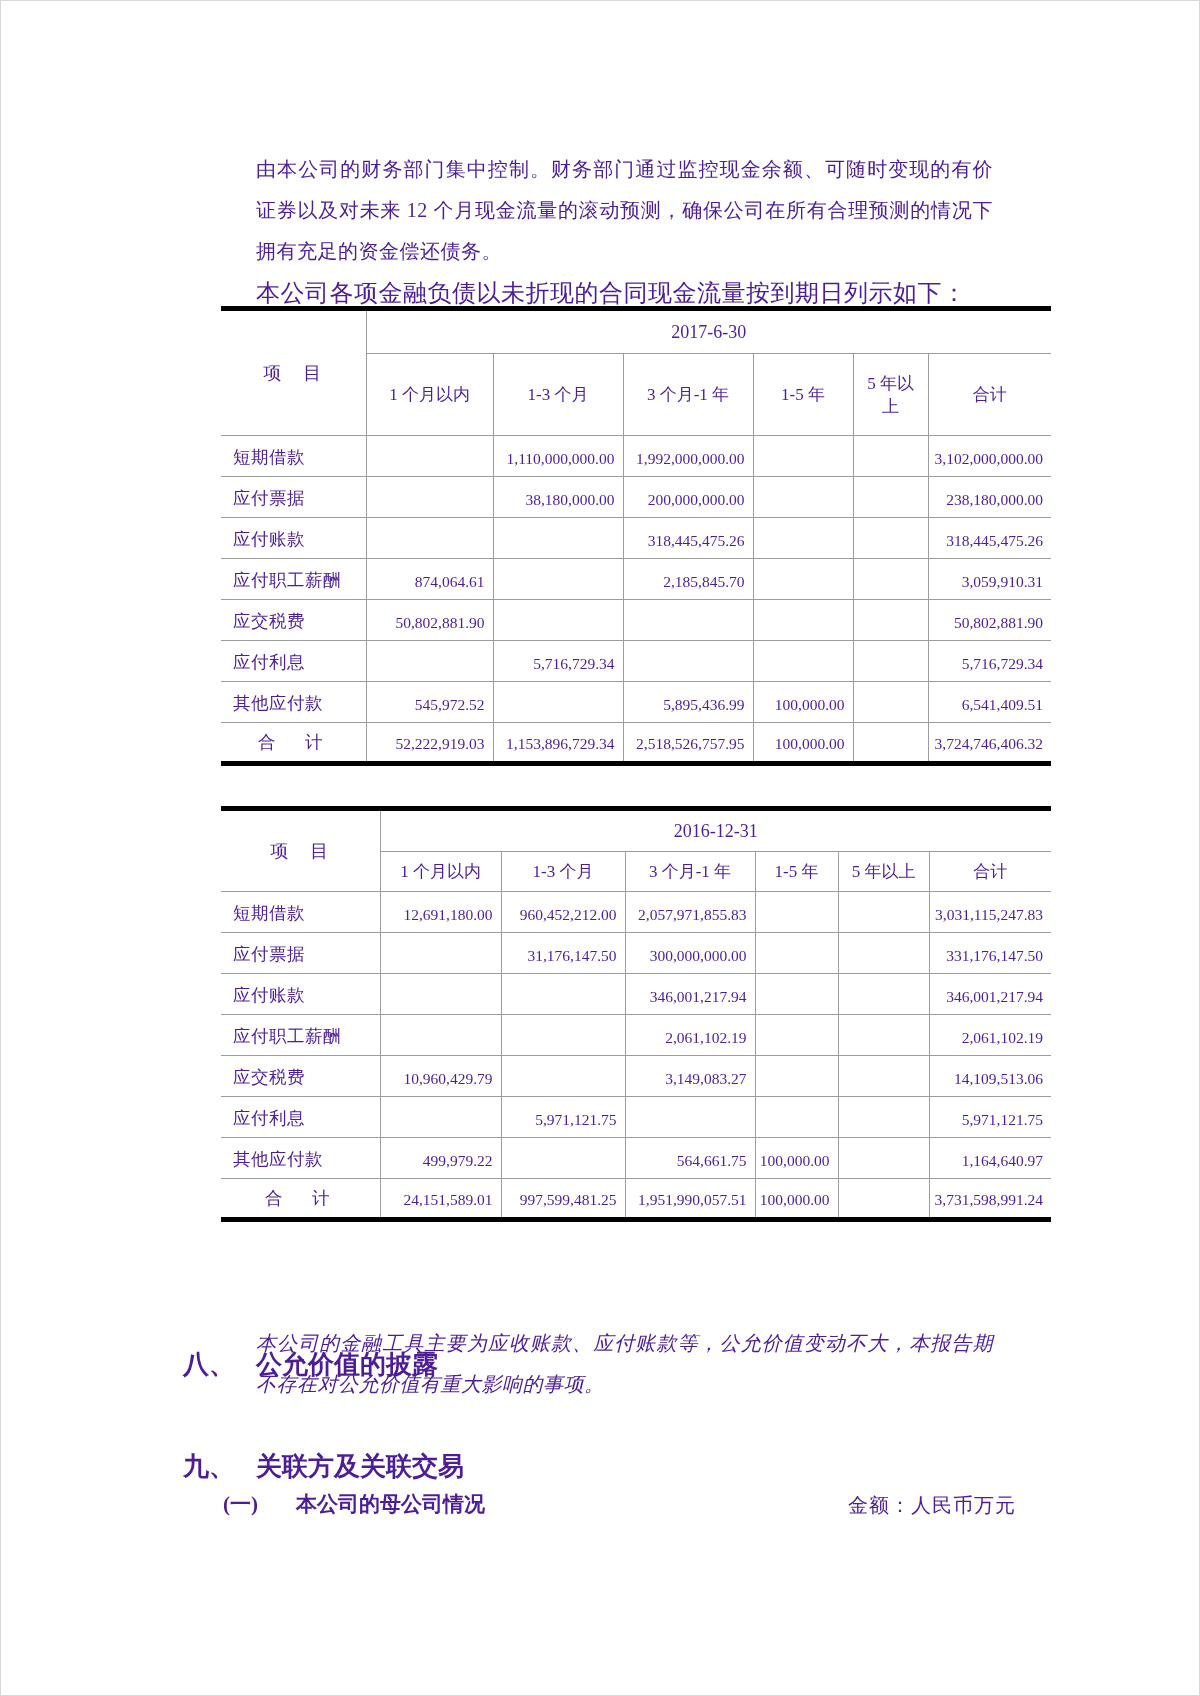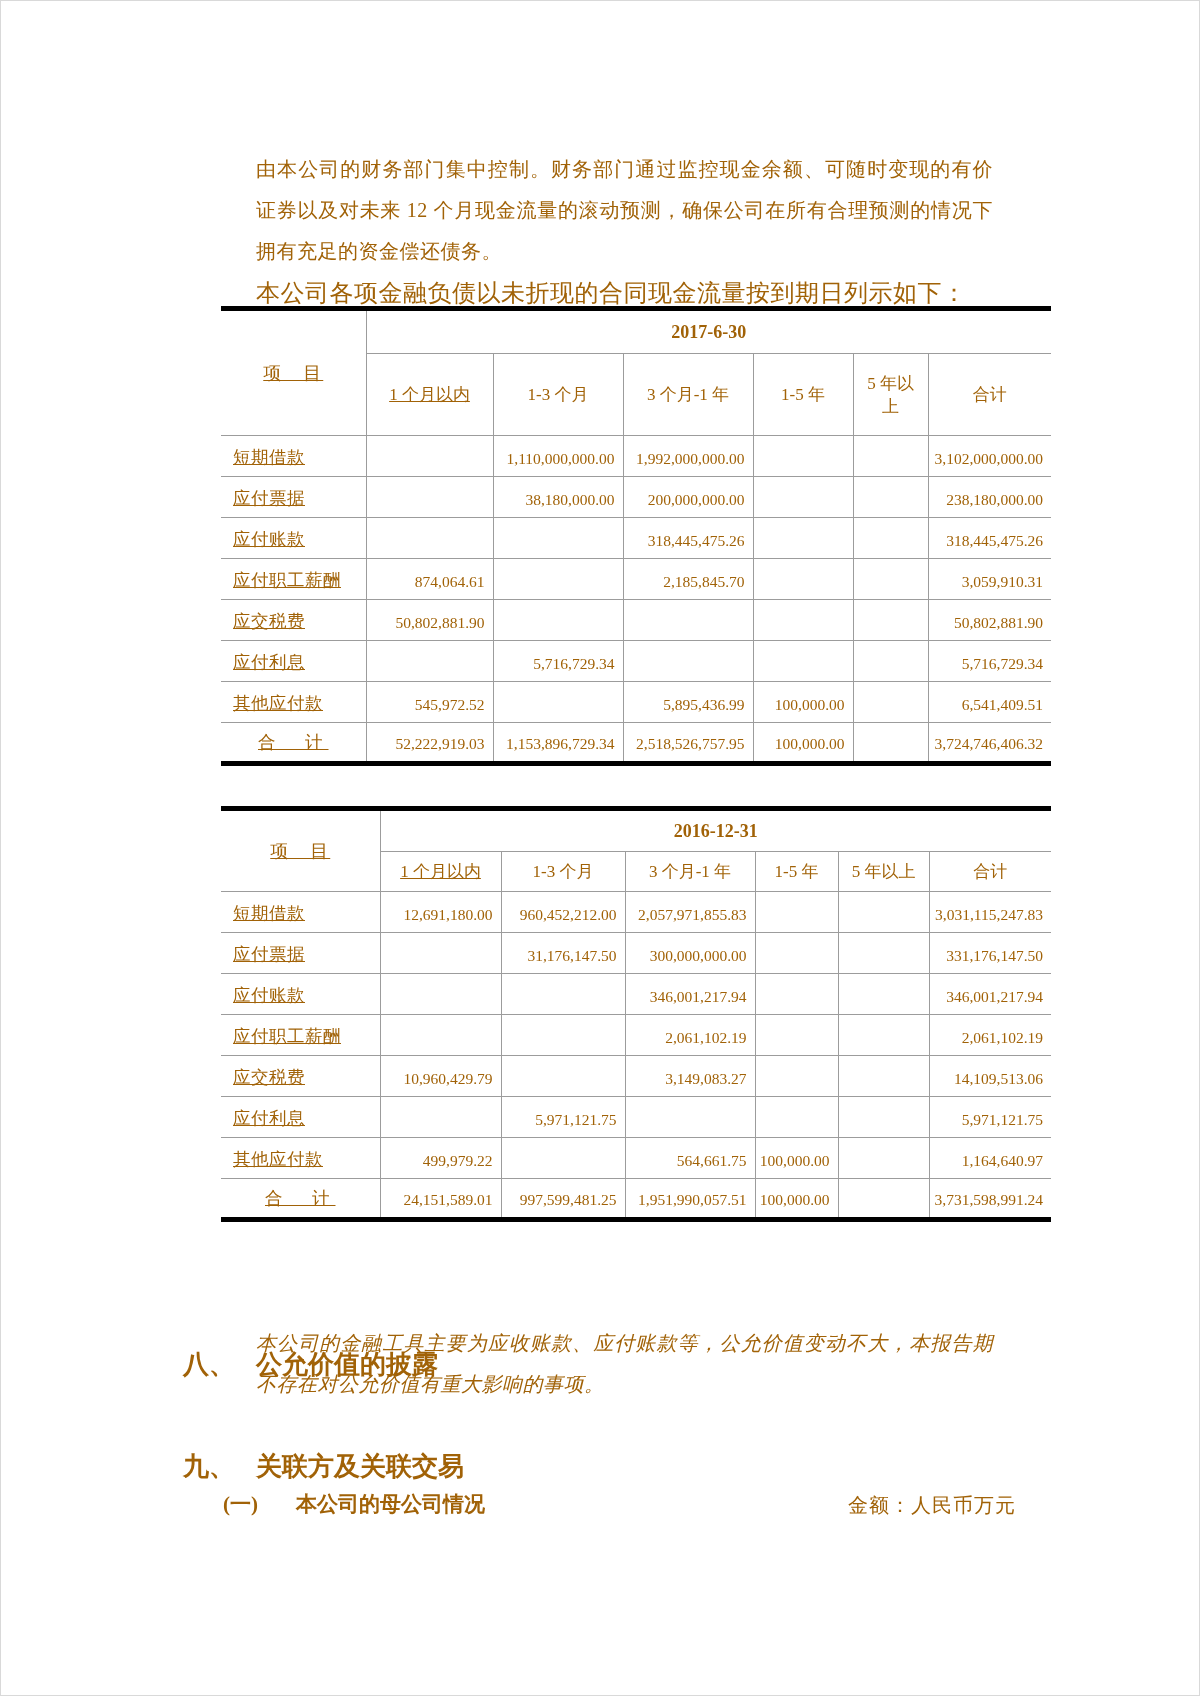"由本公司的财务部门集中控制。财务部门通过监控现金余额、可随时变现的有价证券以及对" .page { color: #a16207 -> #4c1d95 }
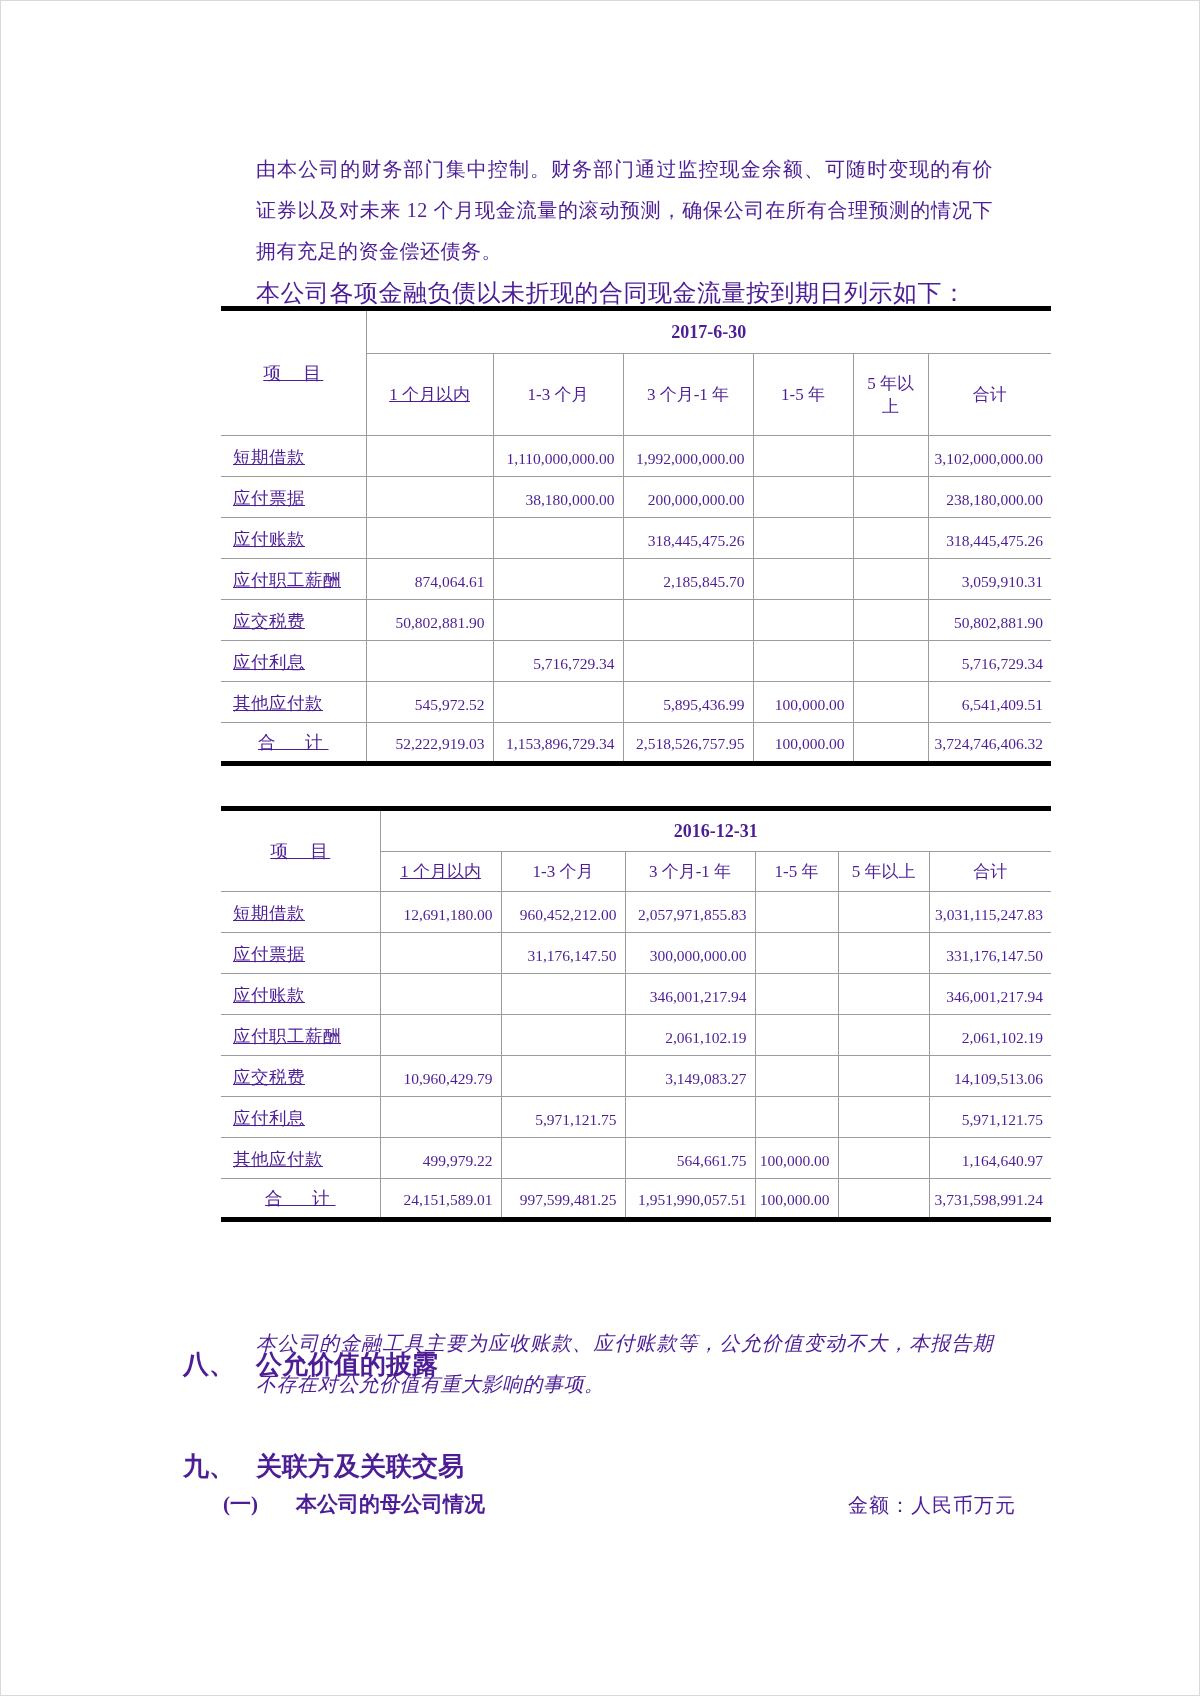"2017-6-30" .doc-table .date-h { font-weight: bold -> normal }
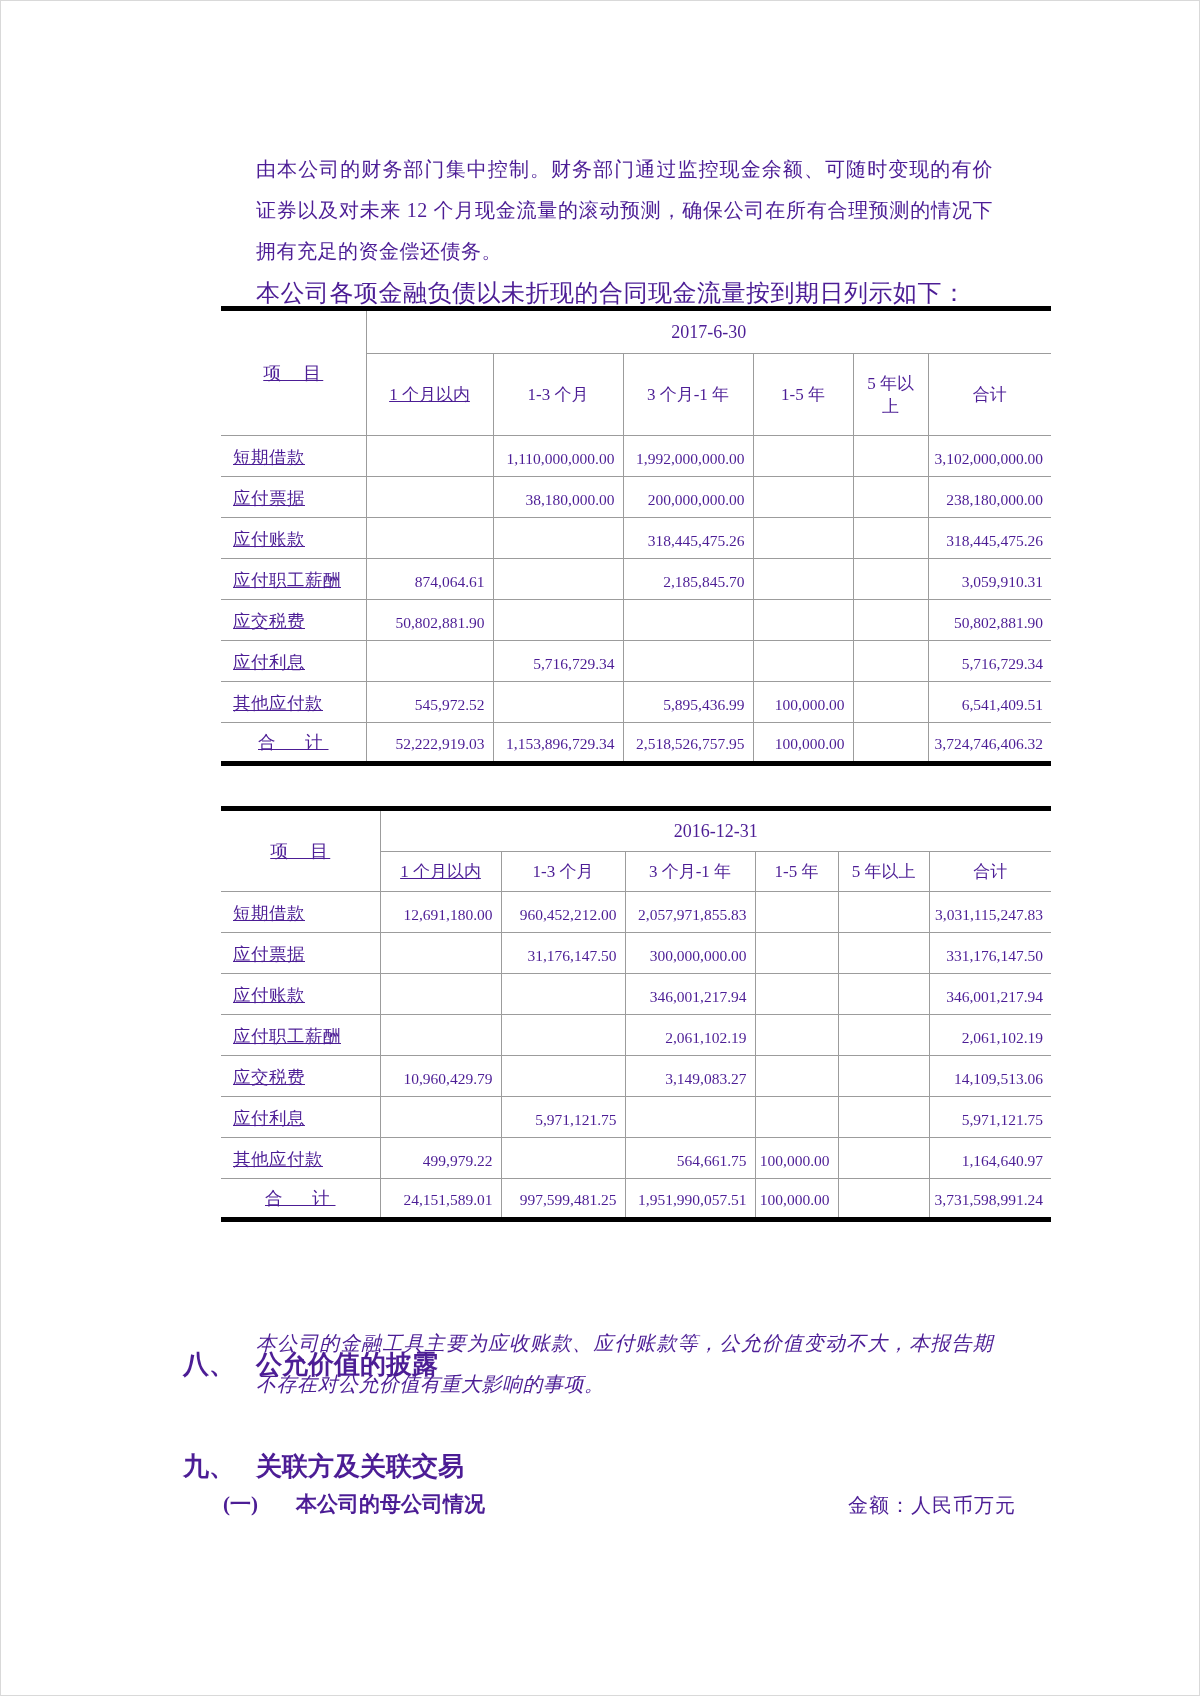"项 目" .doc-table th:first-child,.doc-table td:first-child { text-decoration: underline -> none }
